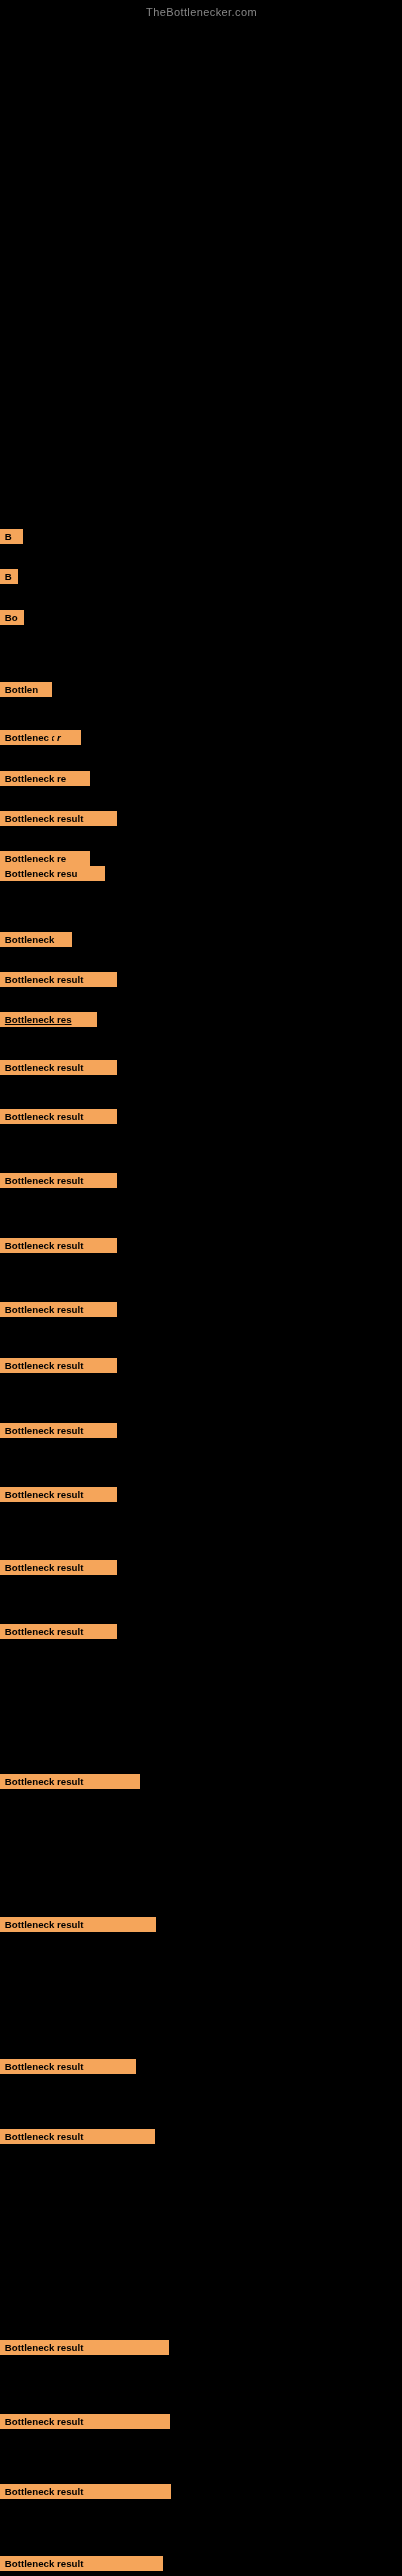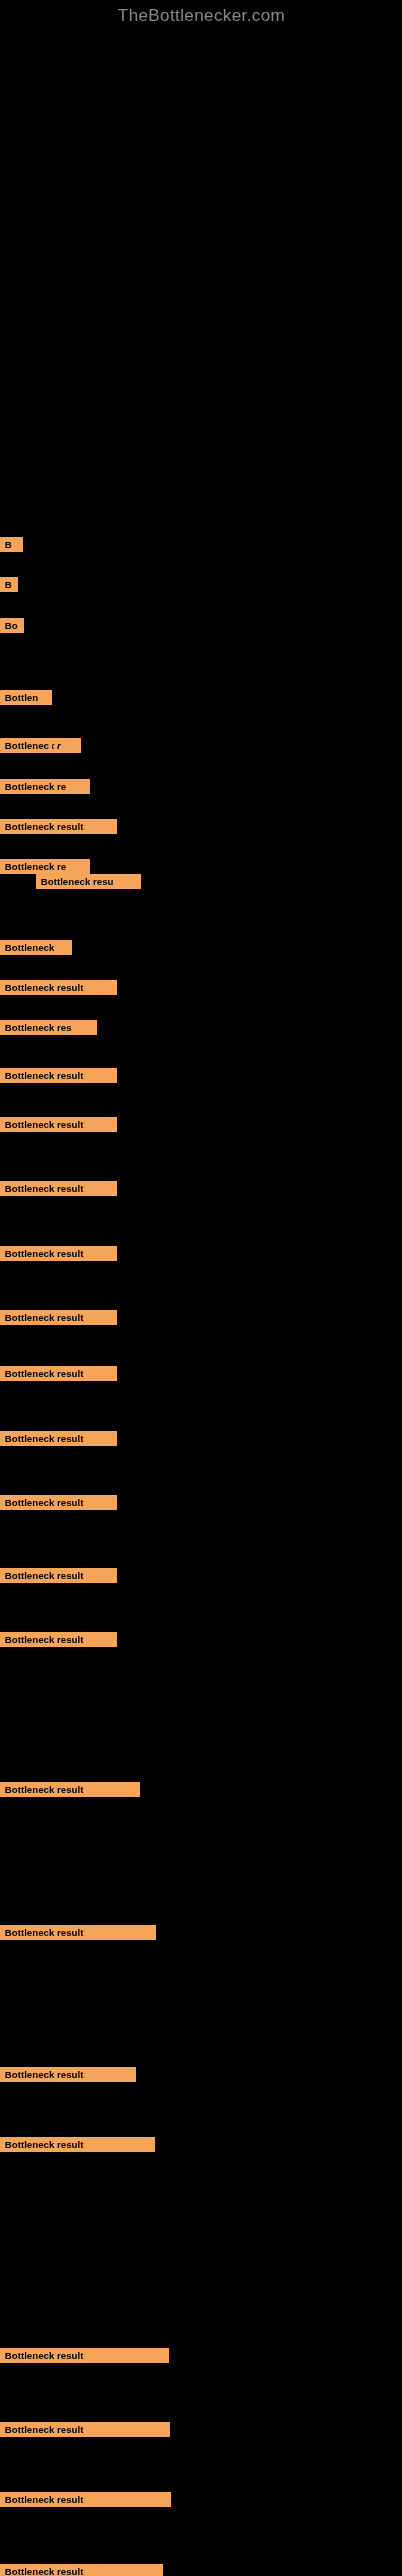"TheBottlenecker.com" .site-title { font-size: 17px -> 11px }
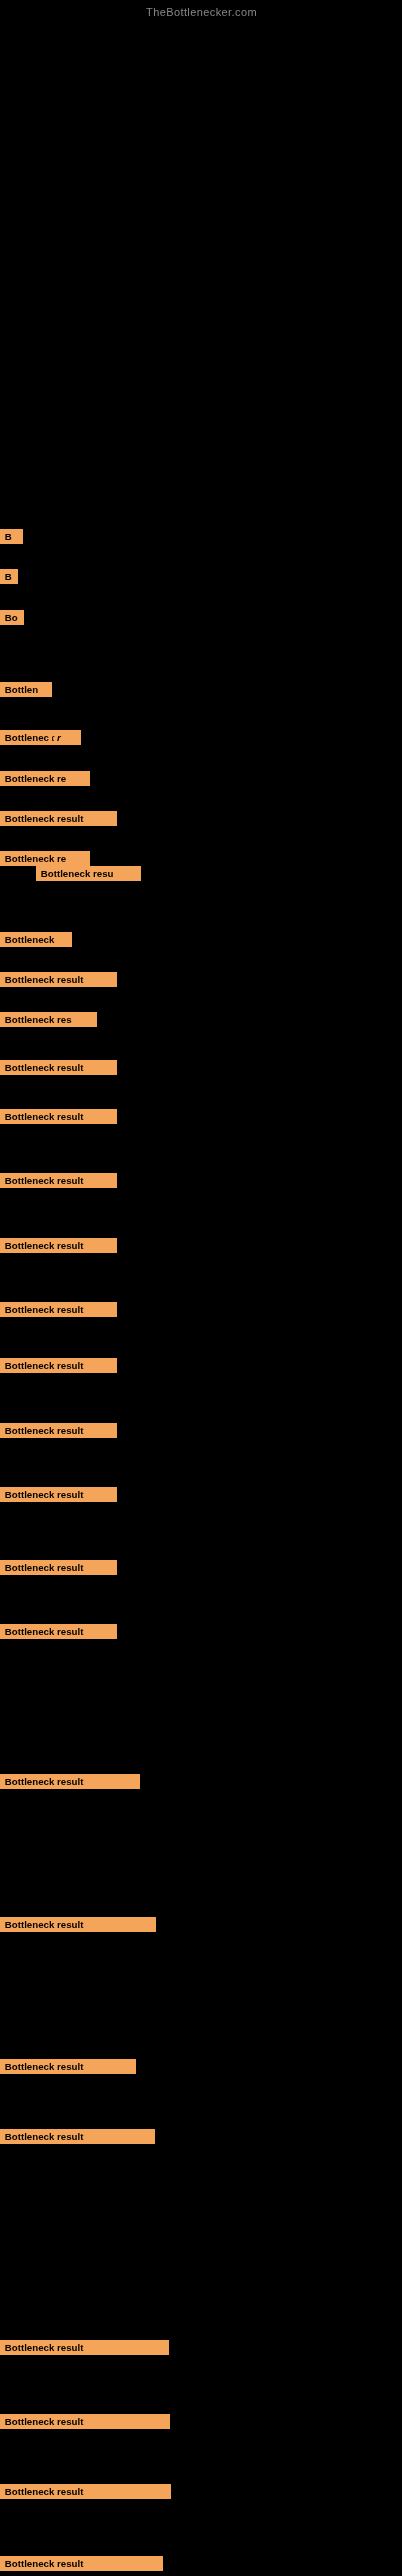"Bottleneck resu" div.bottleneck-label { margin-left: 36px -> none }
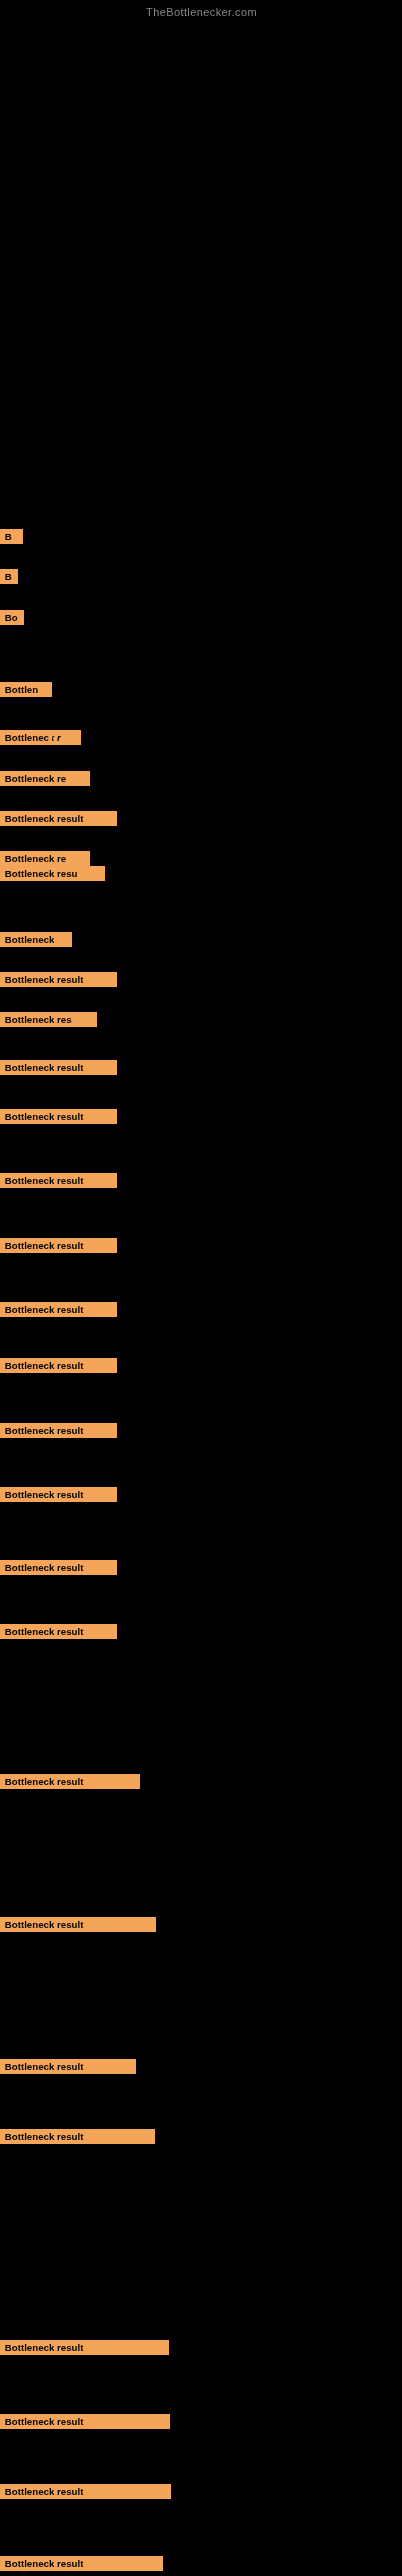"Bottleneck res" div.bottleneck-label { text-decoration: none -> underline }
